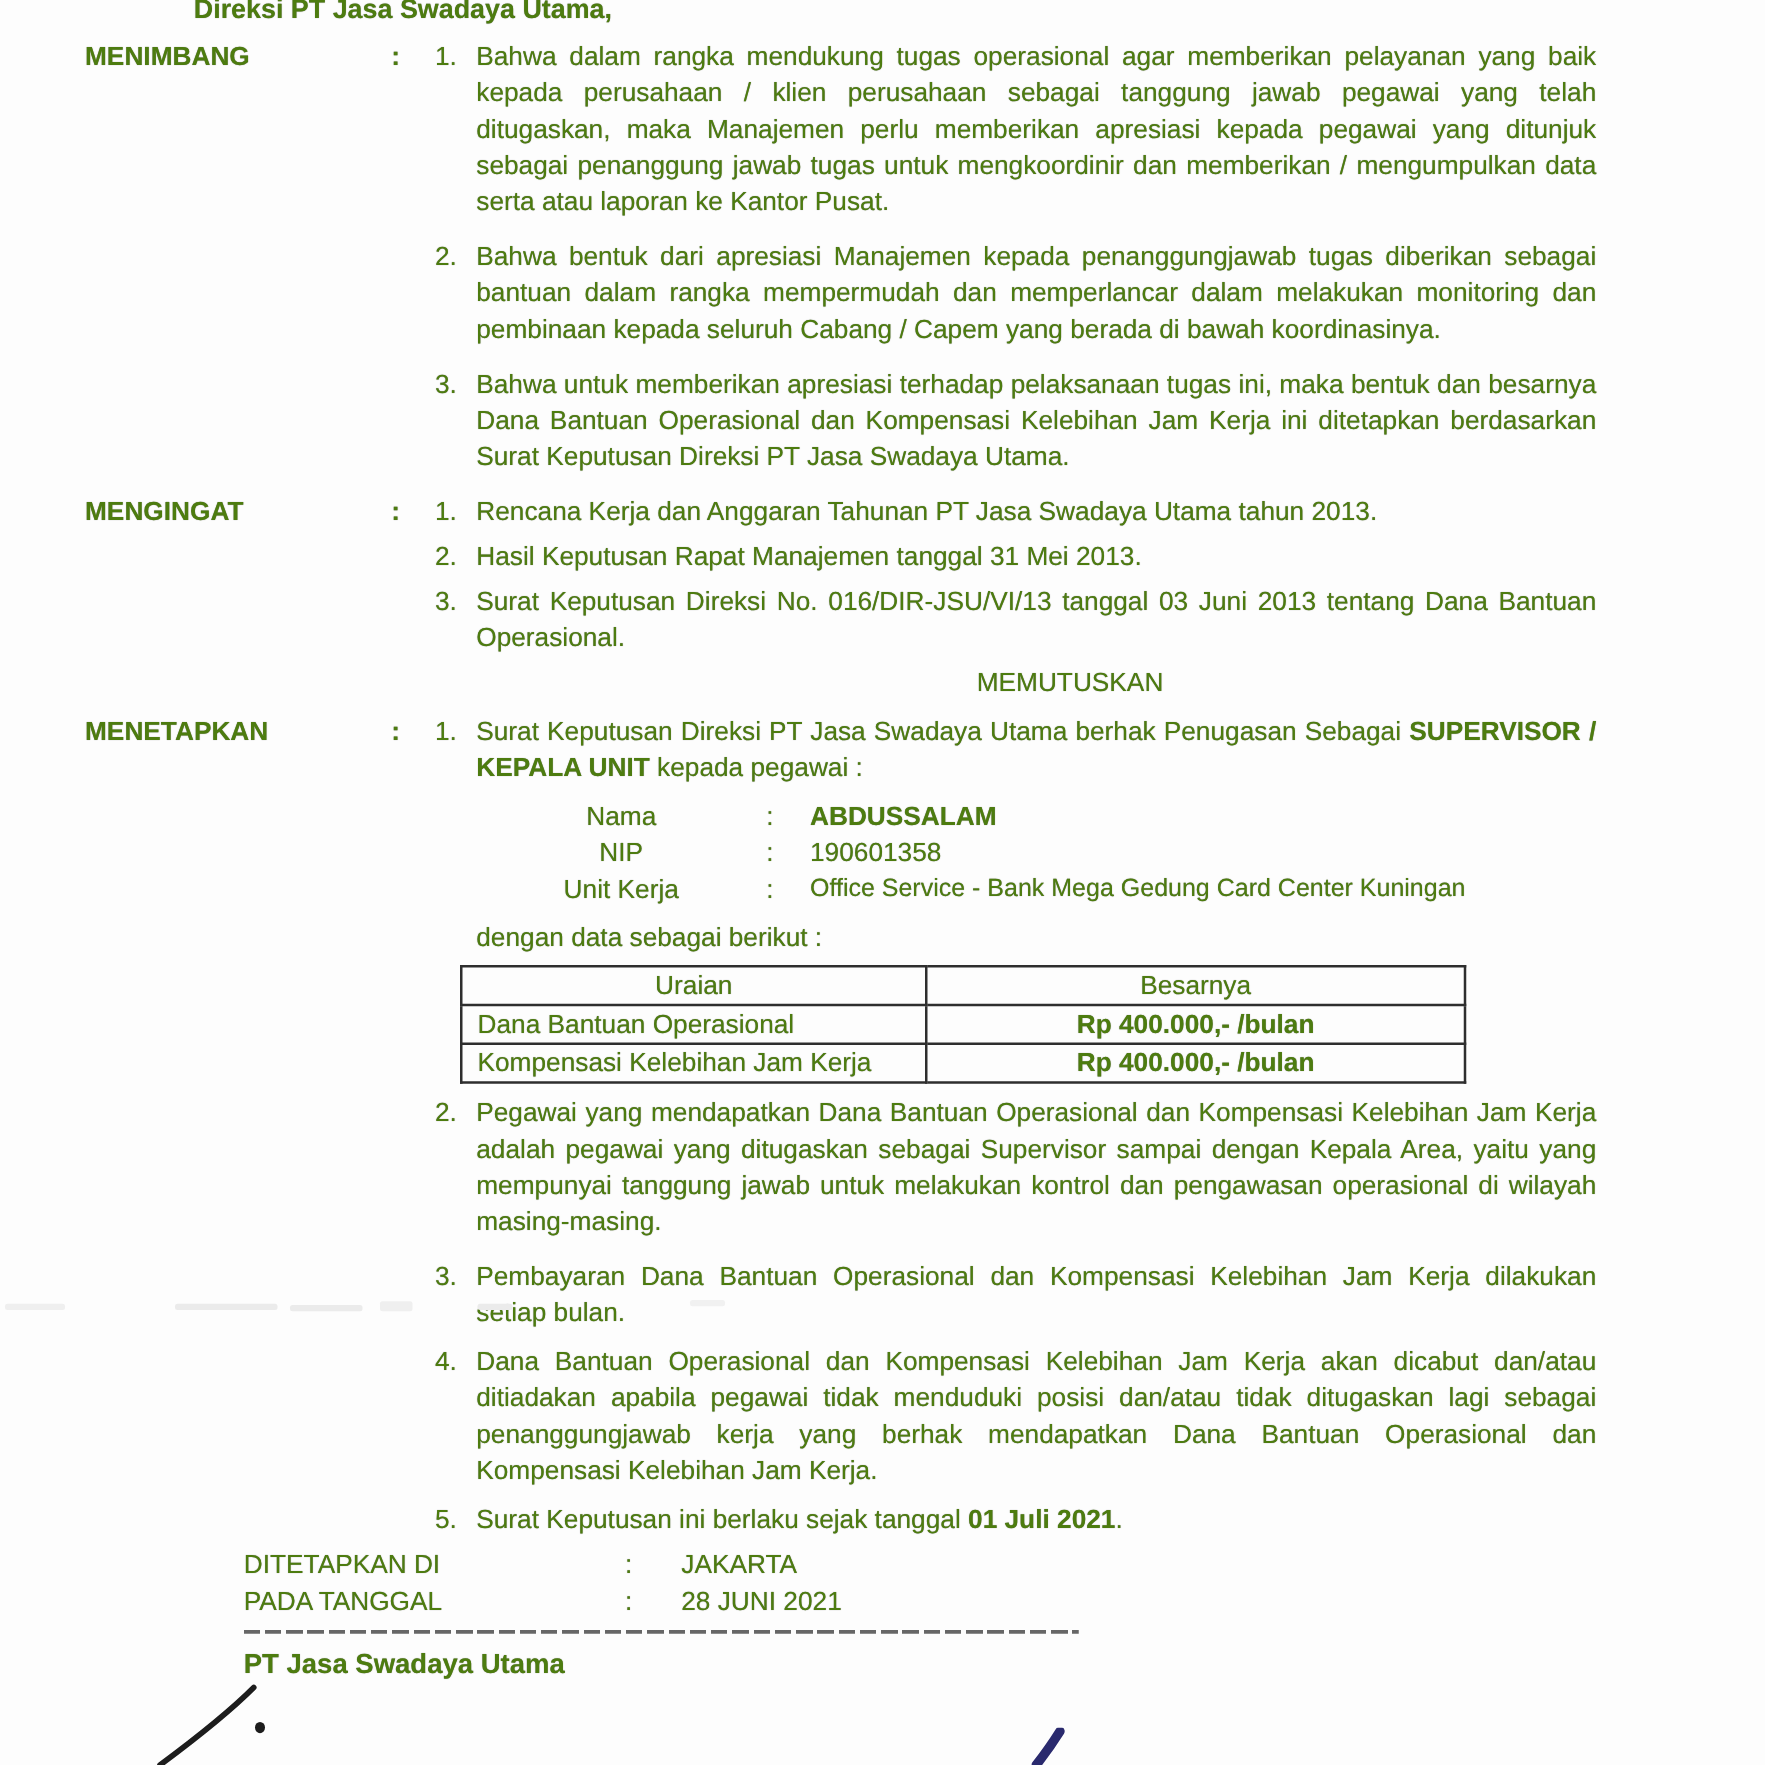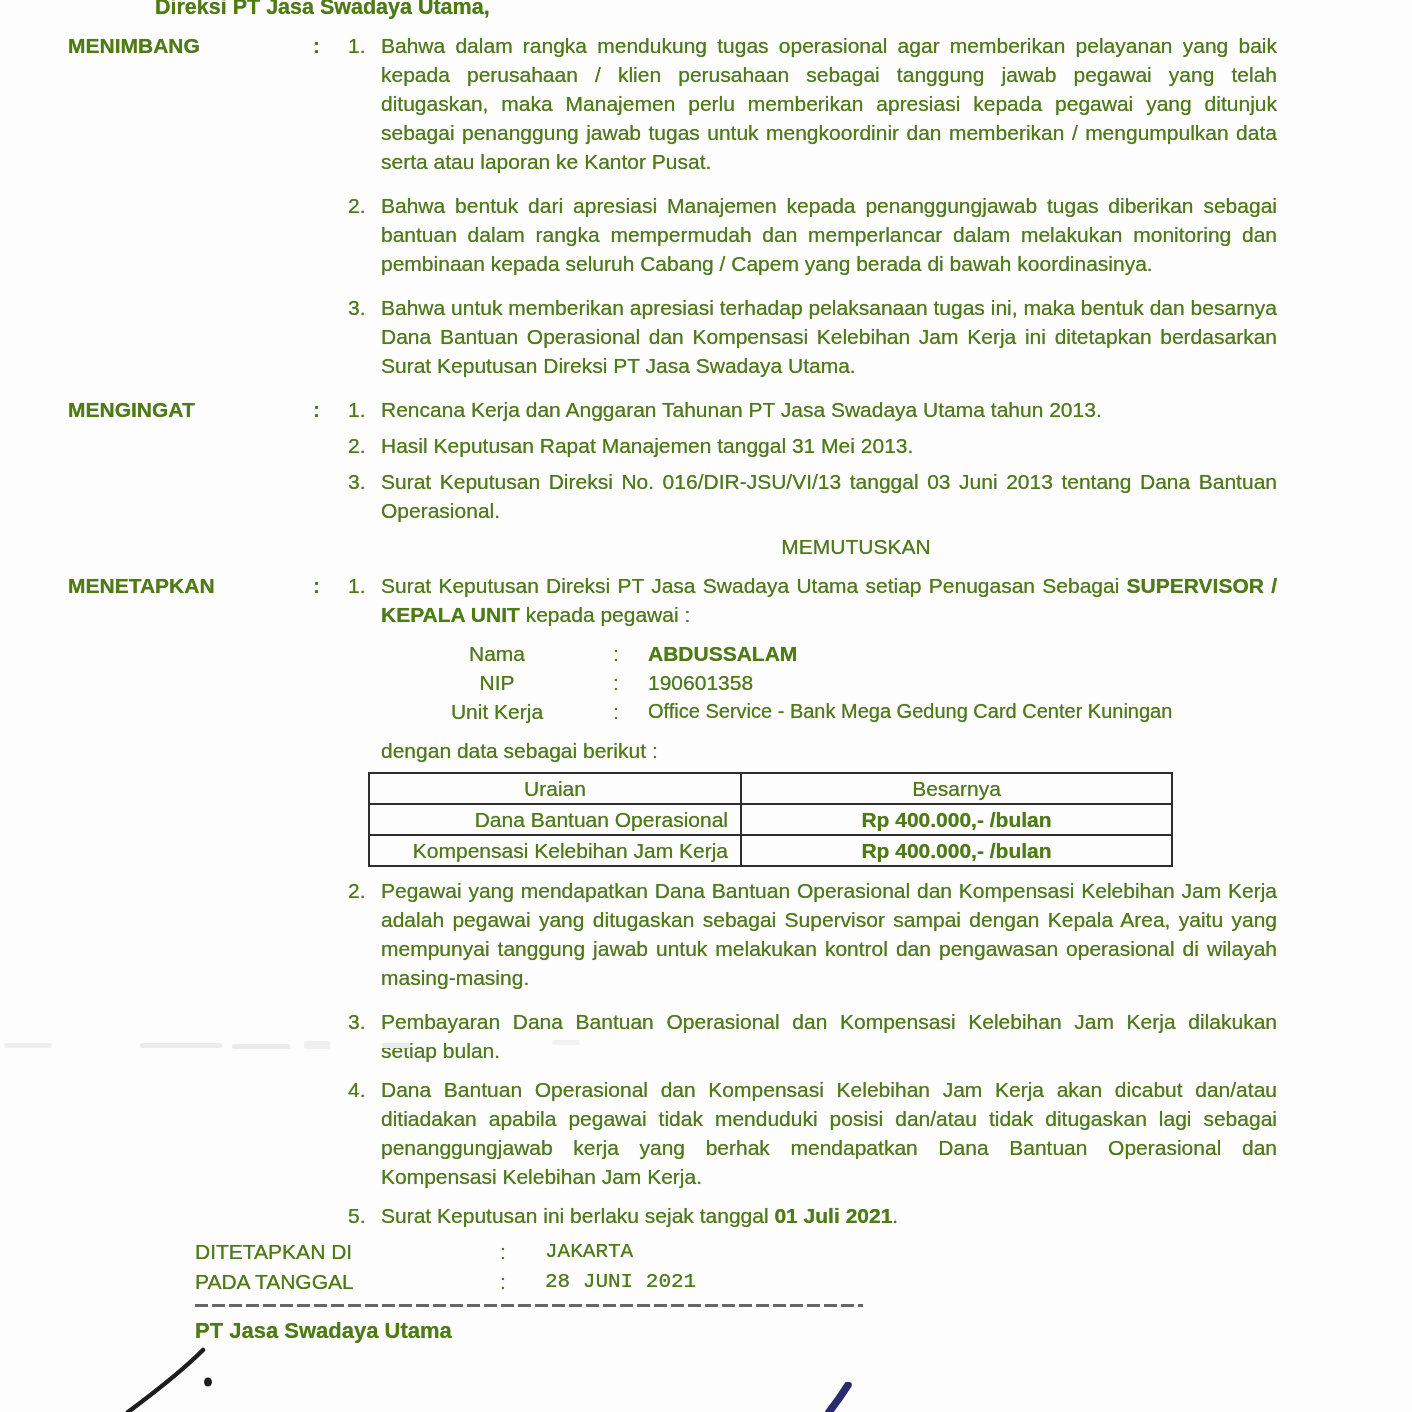"Surat Keputusan Direksi PT Jasa" span { text: setiap -> berhak }
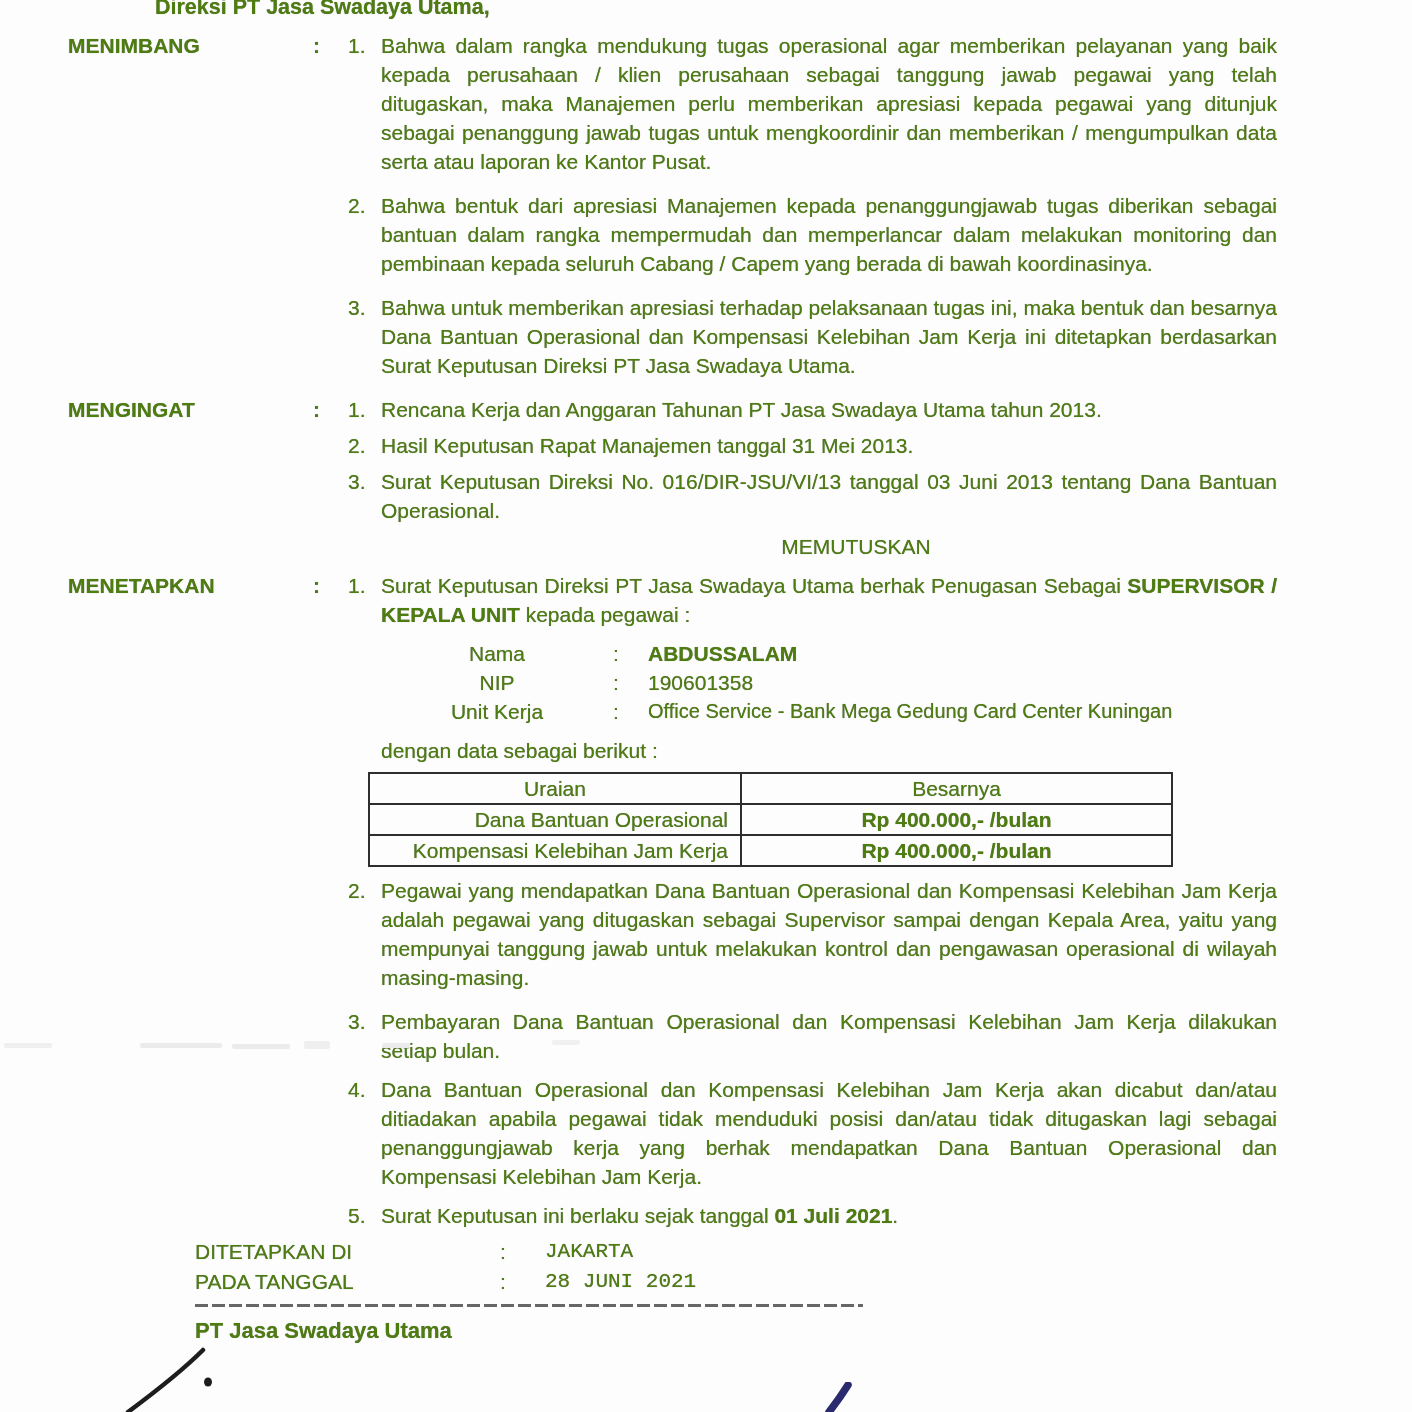"Dana Bantuan Operasional" table.comp td.u { text-align: right -> left }
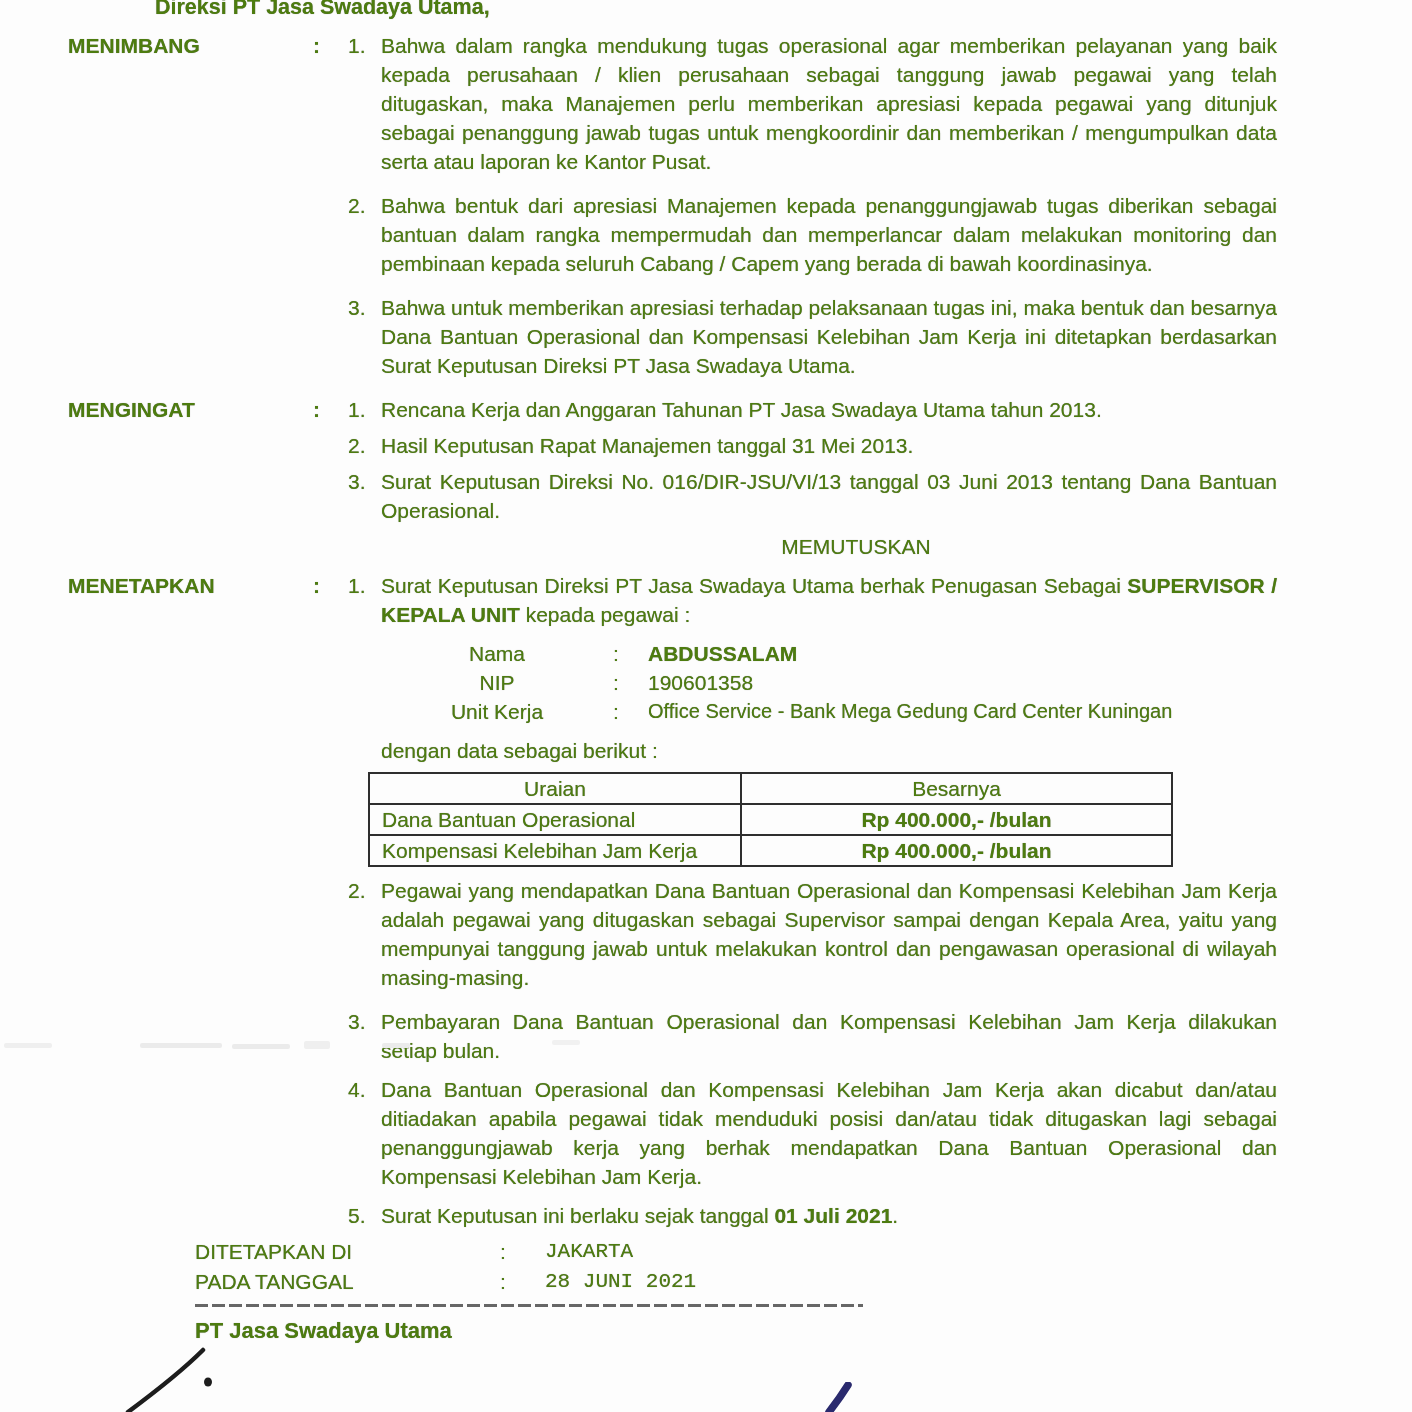"JAKARTA" .f-value { font-family: Liberation Mono, monospace -> none }
